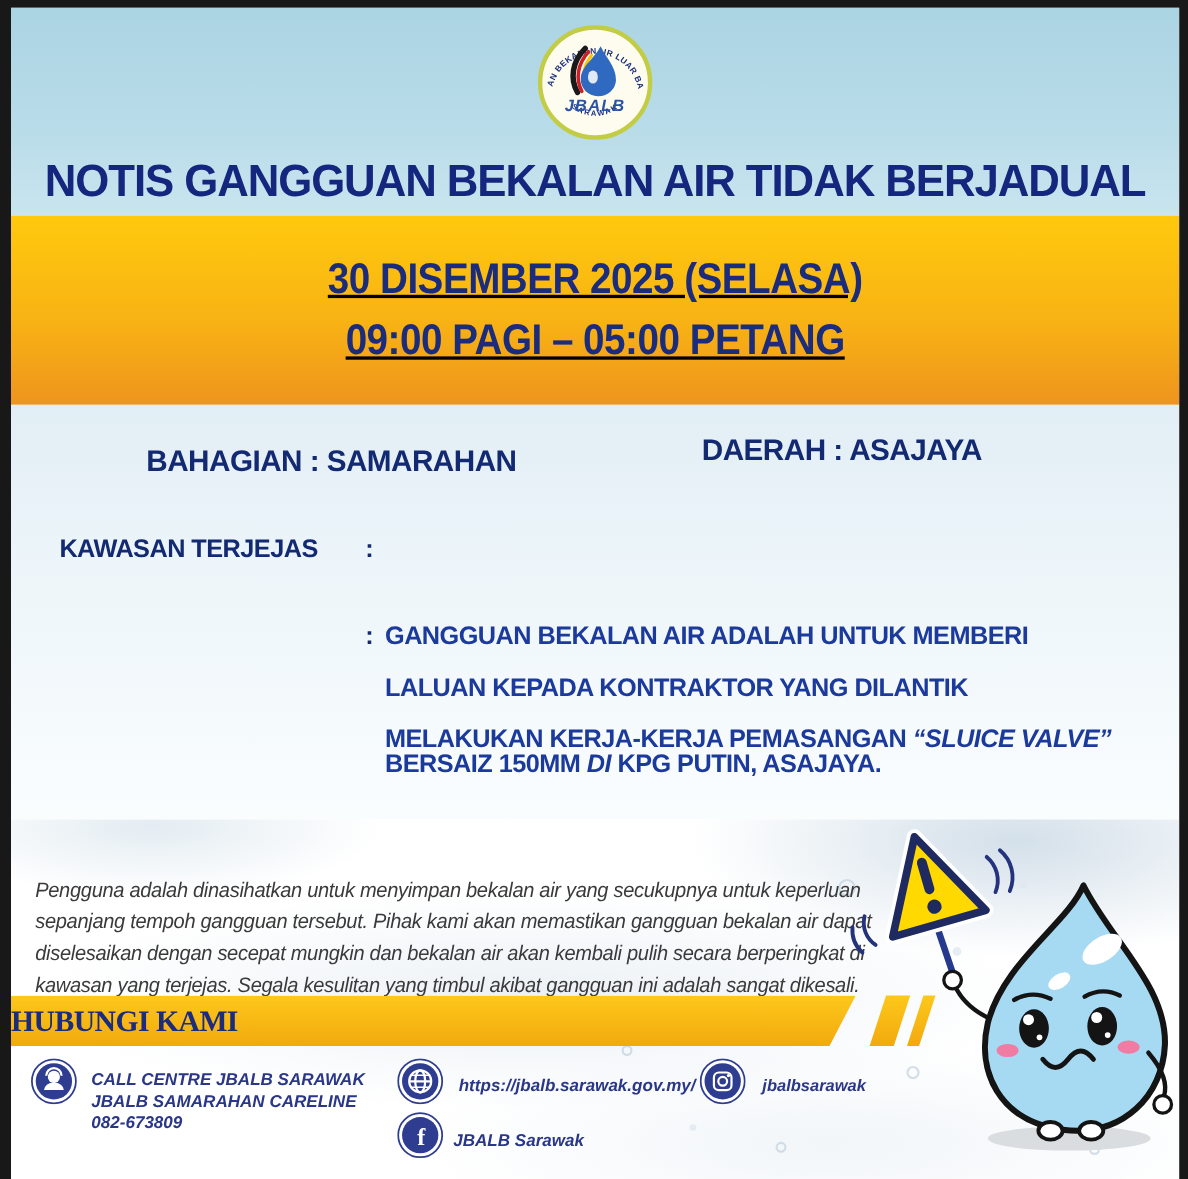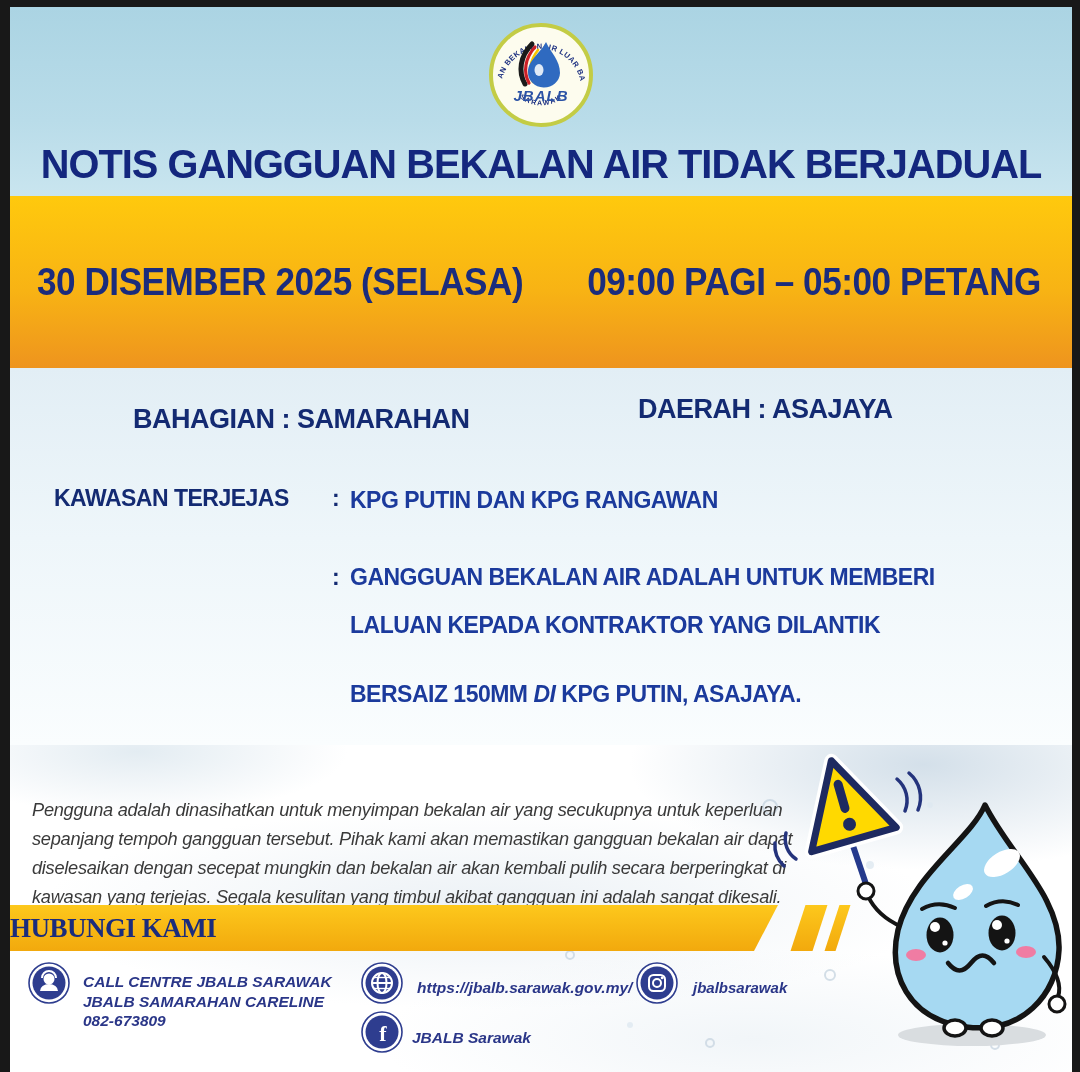"30 DISEMBER 2025 (SELASA)" .banner-inner { flex-direction: row -> column; justify-content: none -> center; text-decoration: none -> underline }
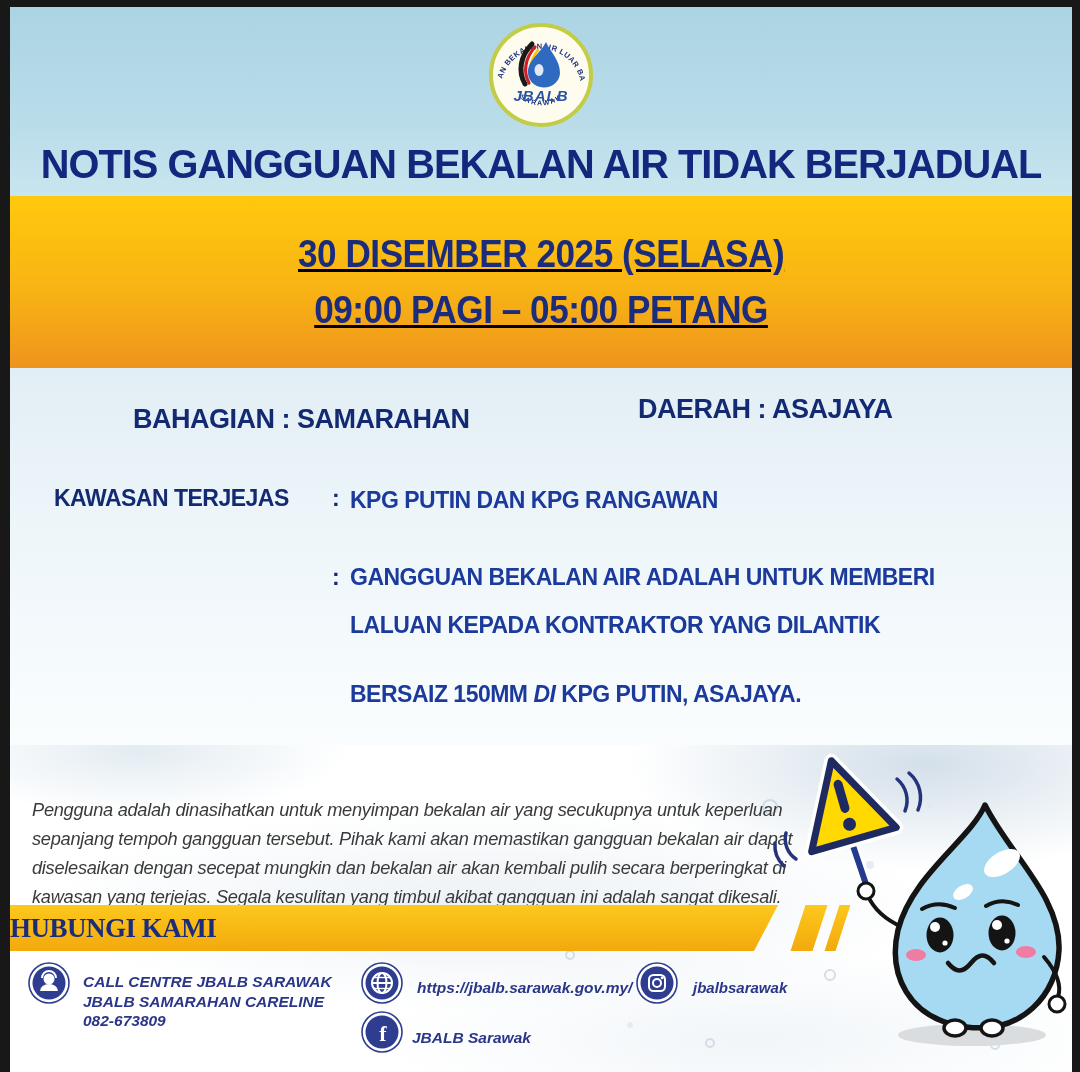"KPG PUTIN DAN KPG RANGAWAN" div.fld { html: <div>KPG PUTIN DAN KPG RANGAWAN</div> -> none }
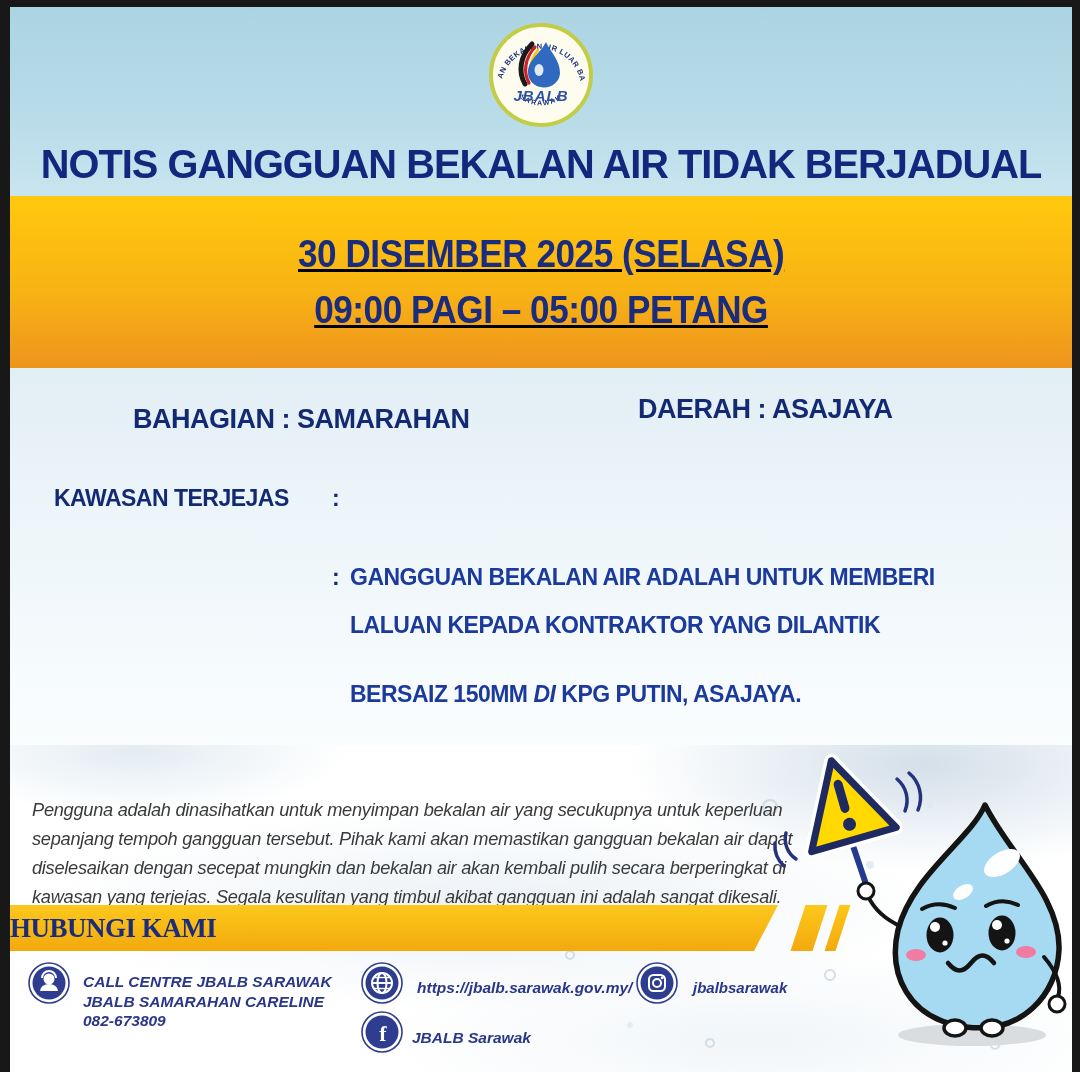"MELAKUKAN KERJA-KERJA PEMASANGAN “SLUICE" div.fld { html: none -> <div><span>MELAKUKAN KERJA-KERJA PEMASANGAN </span><span>“SLUICE VALVE”</span></div> }
